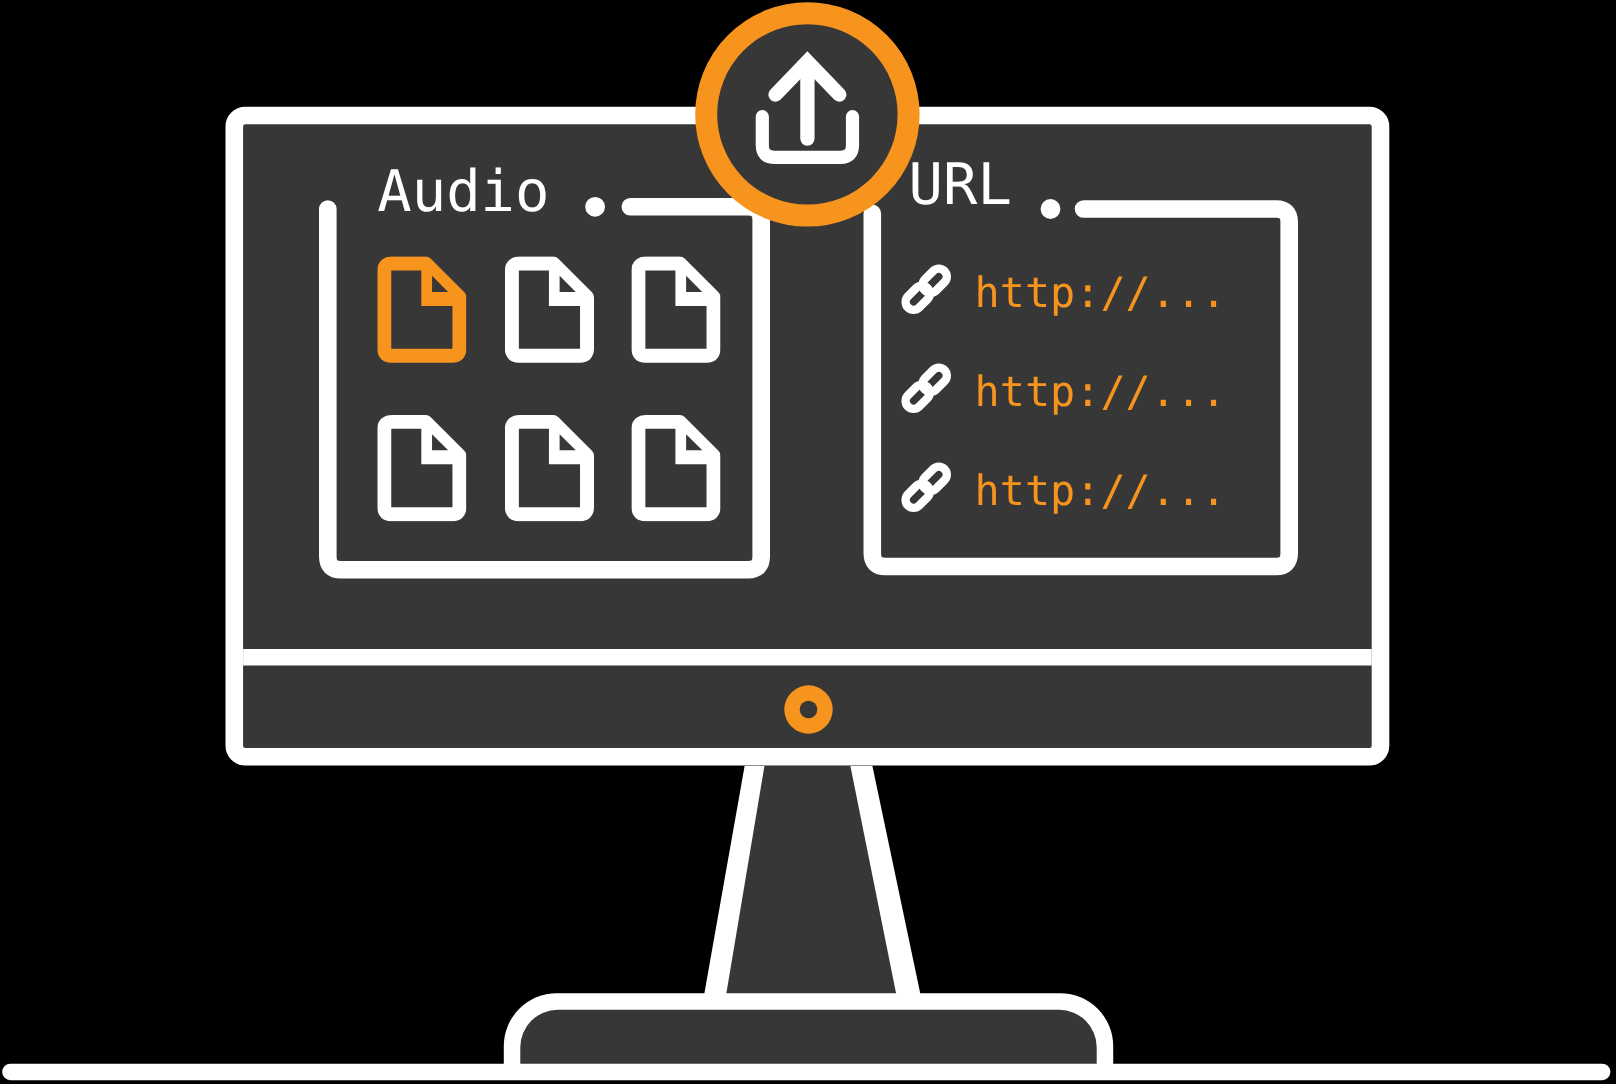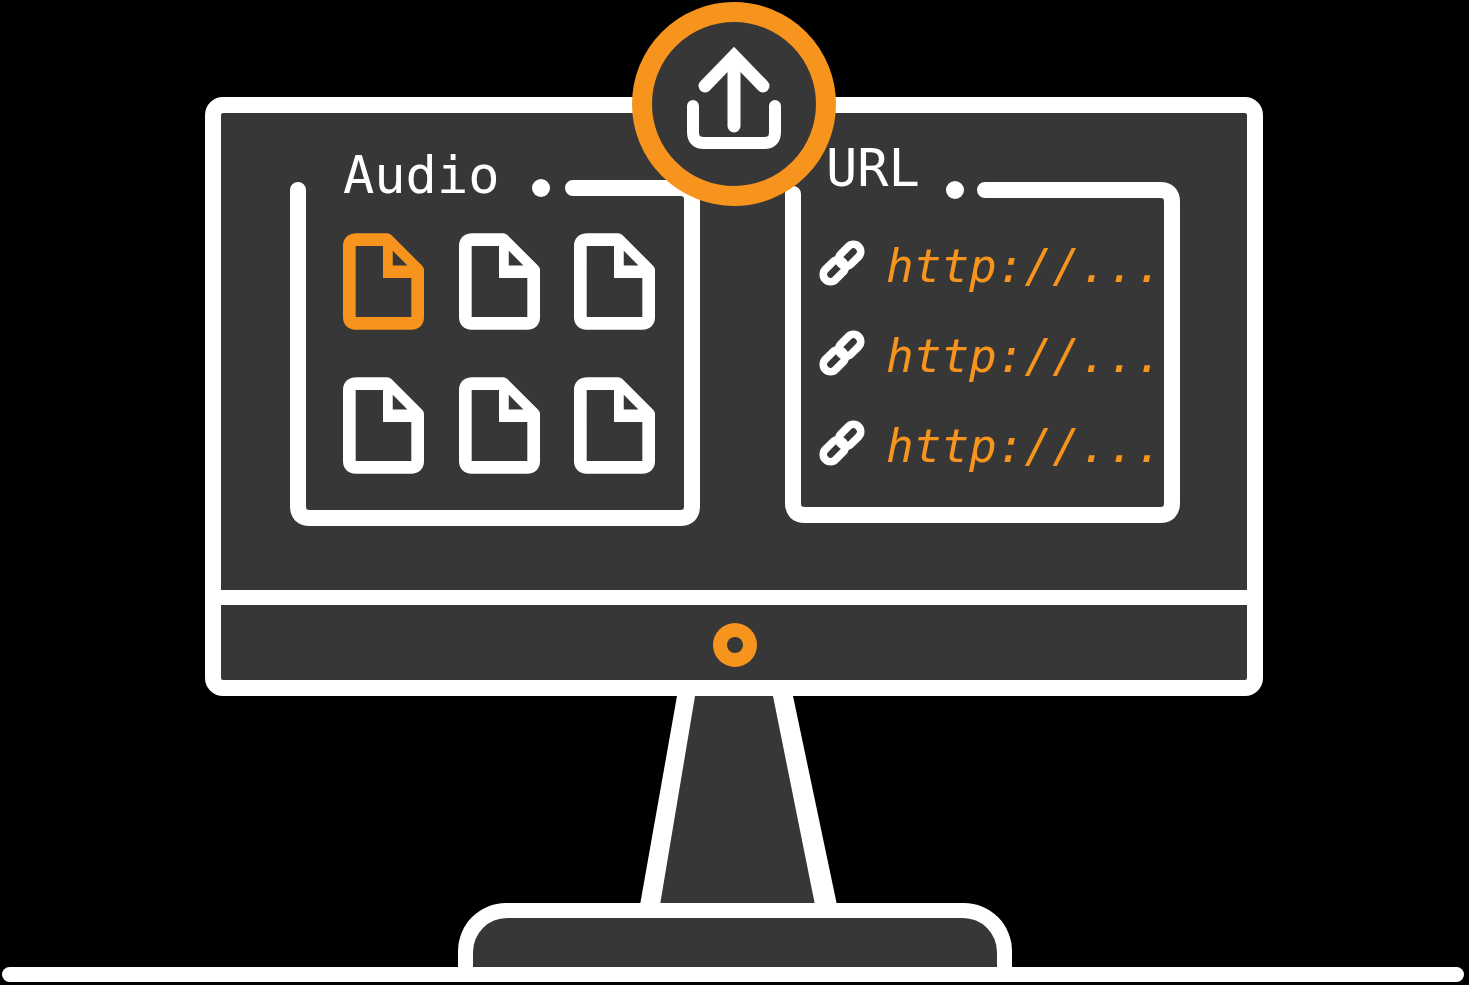"http://..." .url-text { font-size: 46px -> 38px; font-style: italic -> none }
